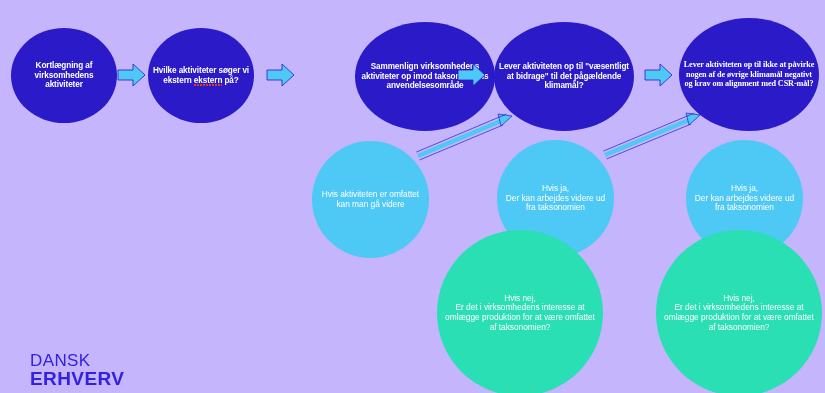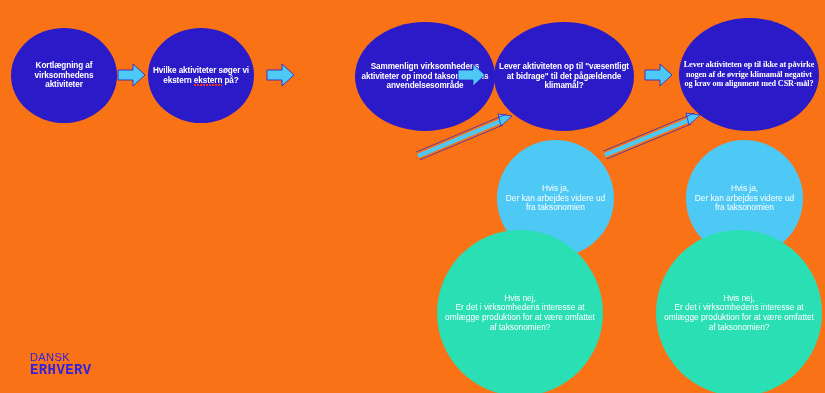"Kortlægning af virksomhedens aktiviteter" #canvas { background: #f97316 -> #c4b5fd }
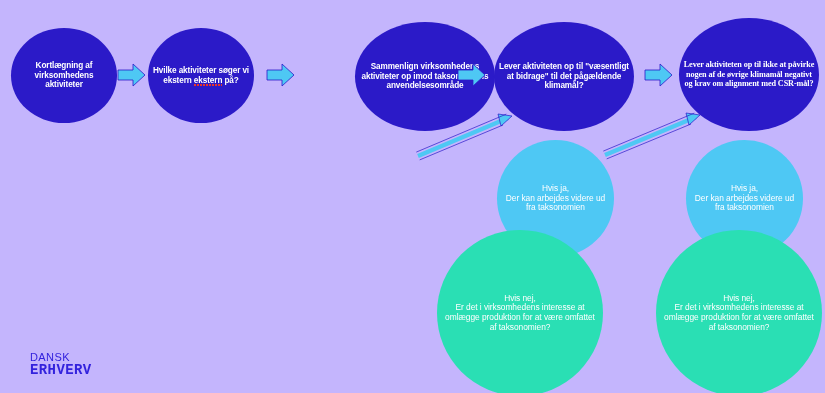"Hvis aktiviteten er omfattet kan" div.node { html: none -> <div> <span> <span>Hvis aktiviteten er omfattet kan man gå videre</span> </span> </div> }
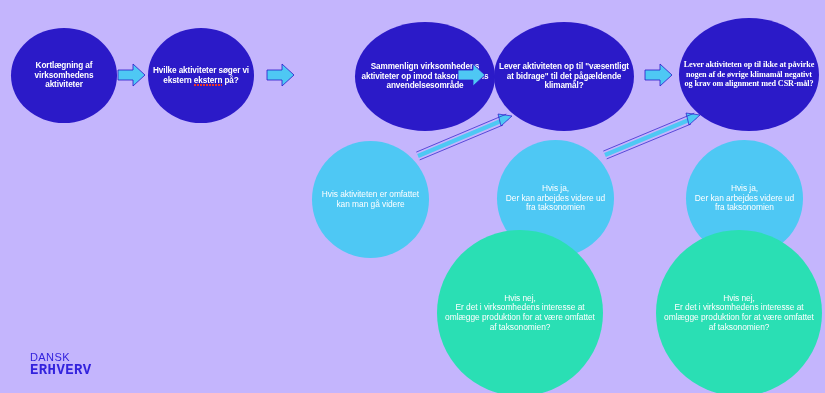"DANSK" #logo .logo-top { font-size: 11px -> 17px }
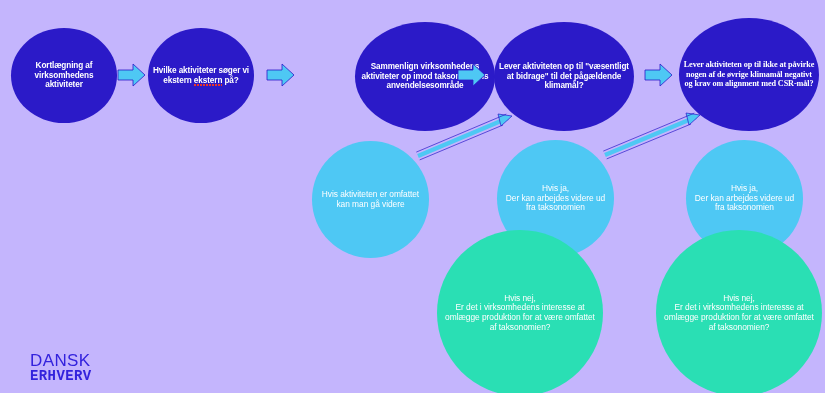"ERHVERV" #logo .logo-bottom { font-family: Liberation Mono, monospace -> none; font-size: 14px -> 19px }
